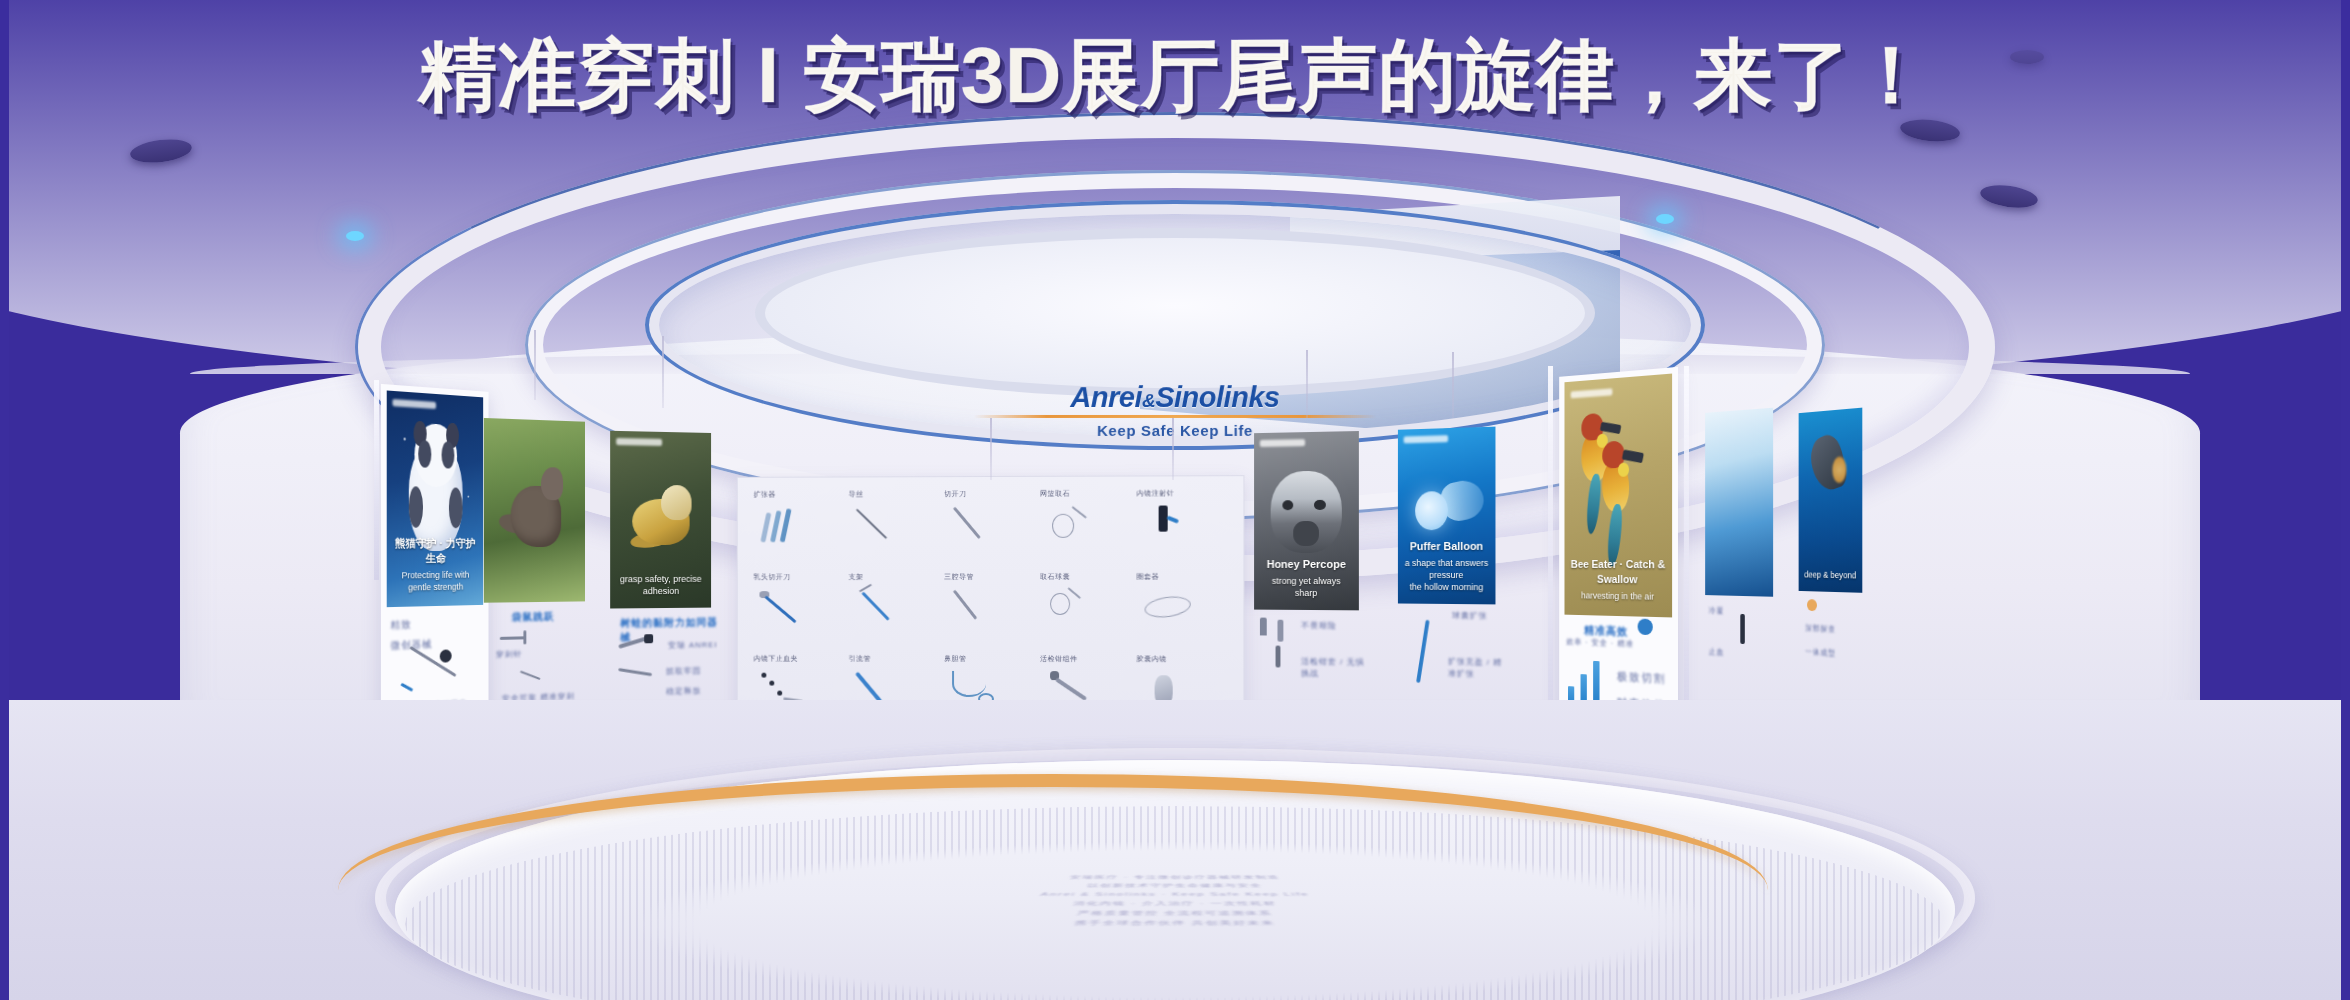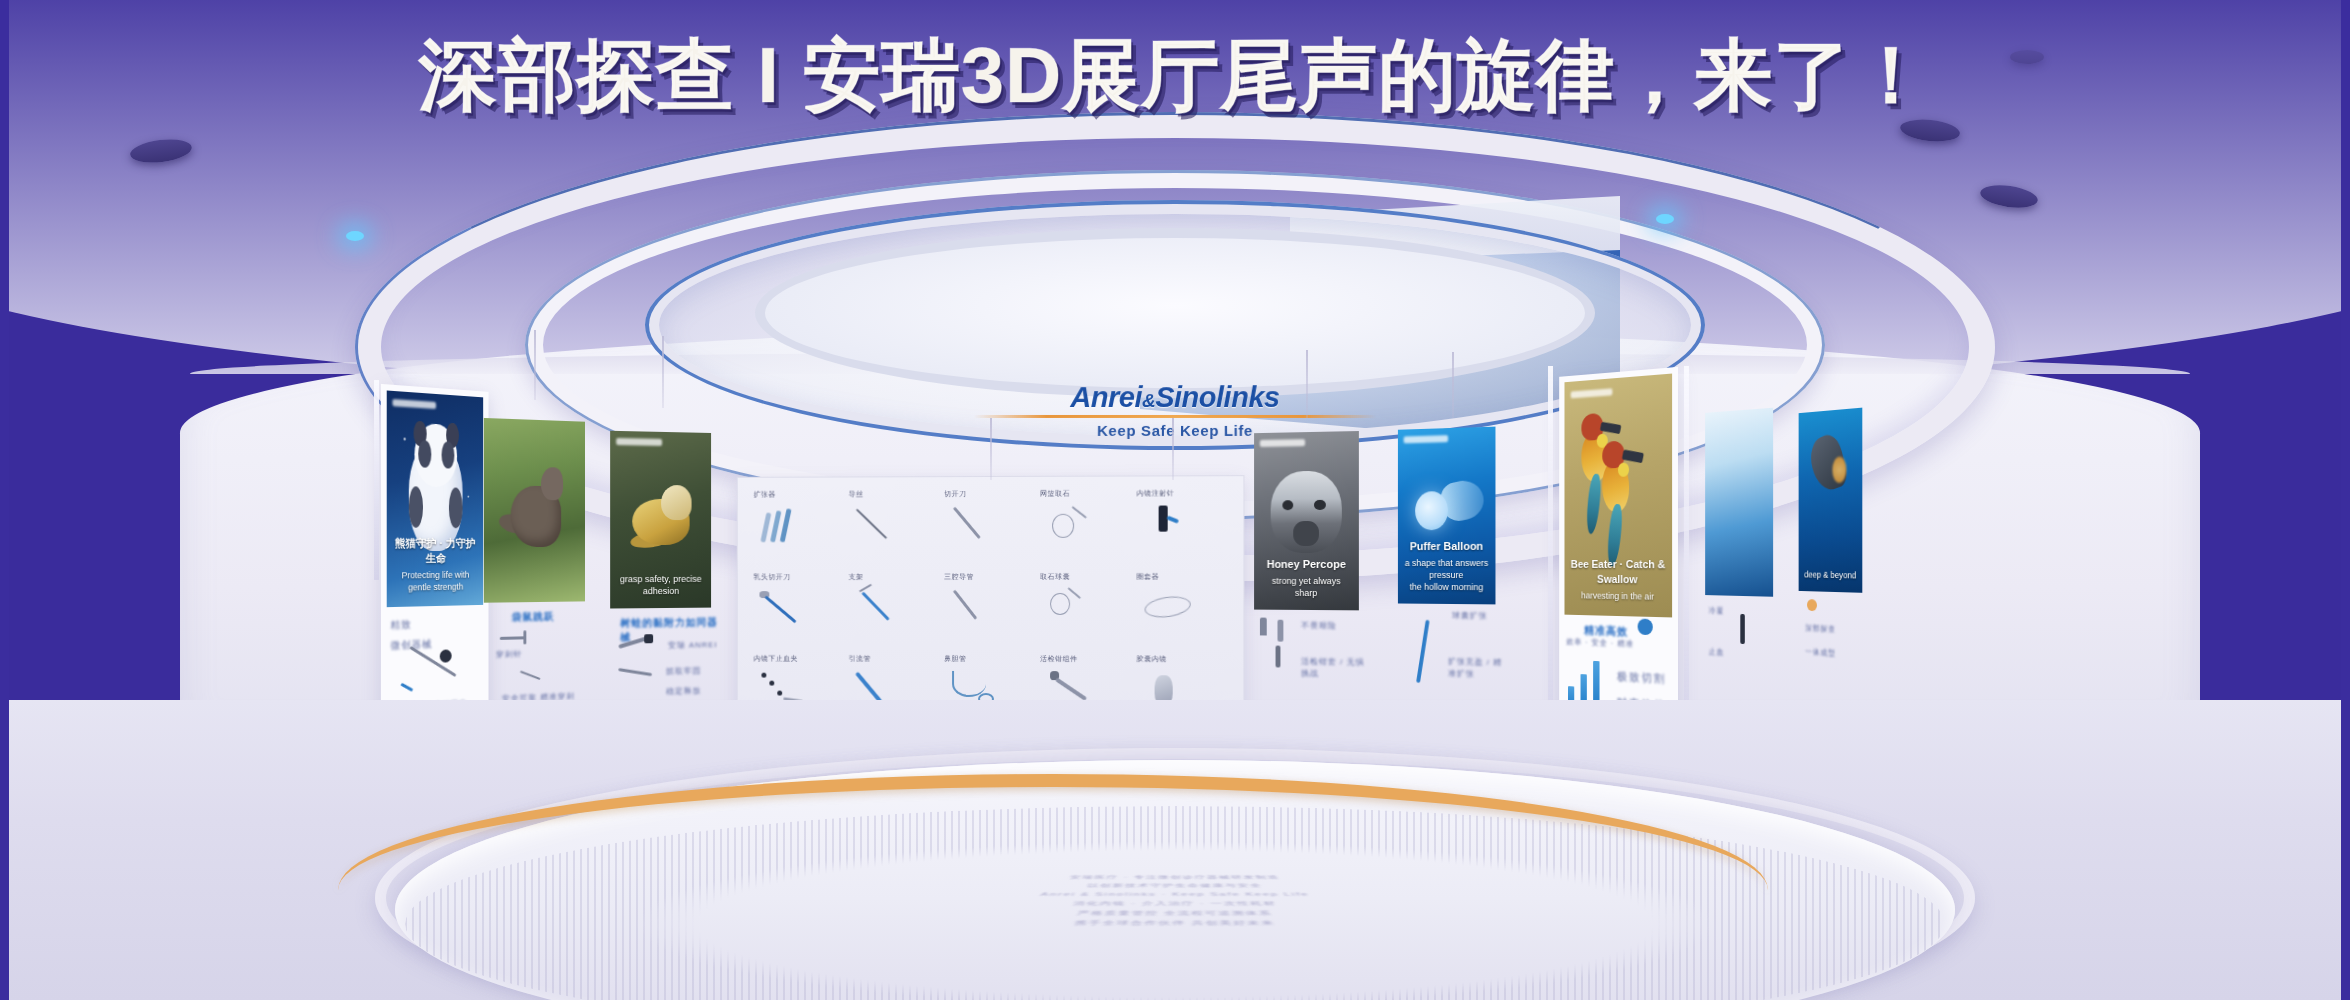"深部探查 I 安瑞3D展厅尾声的旋律，来了！" div.title { text: 深部探查 -> 精准穿刺 }
